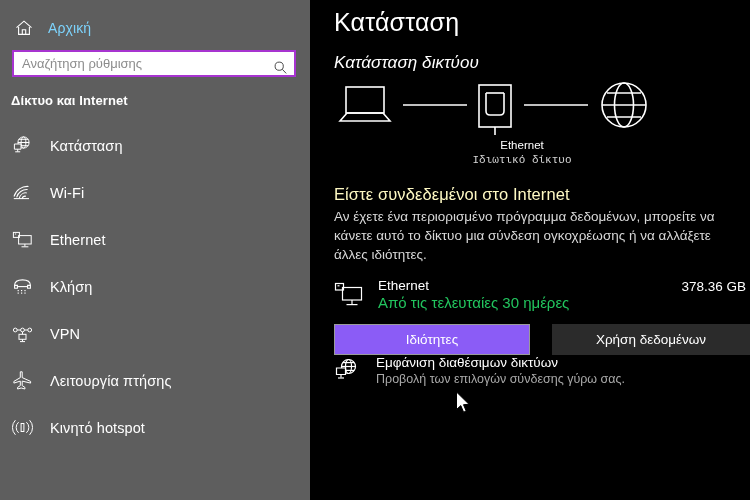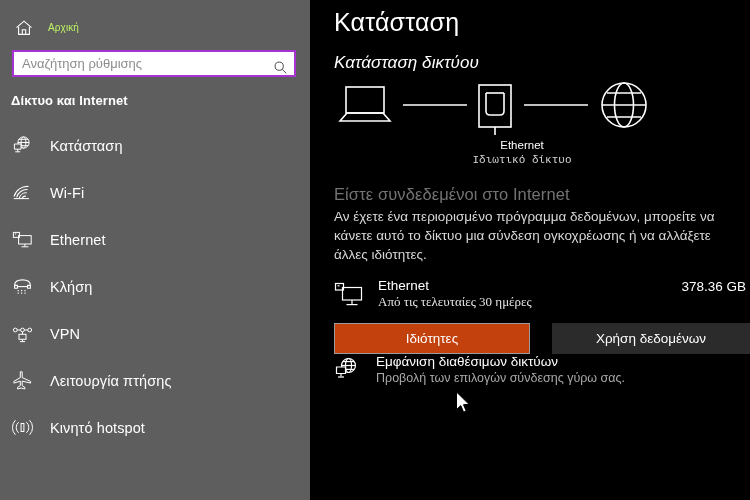"Αρχική" .home-label { color: #bef264 -> #7dd3fc; font-size: 10px -> 14px }
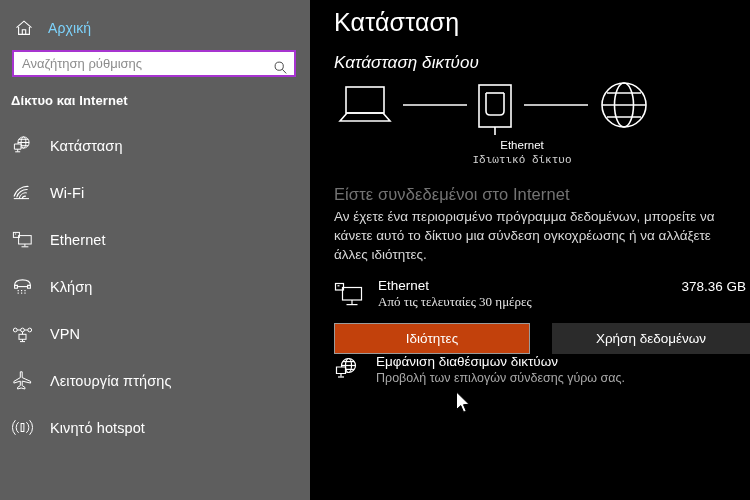"Είστε συνδεδεμένοι στο Internet" .conn-head { color: #737373 -> #fef9c3 }
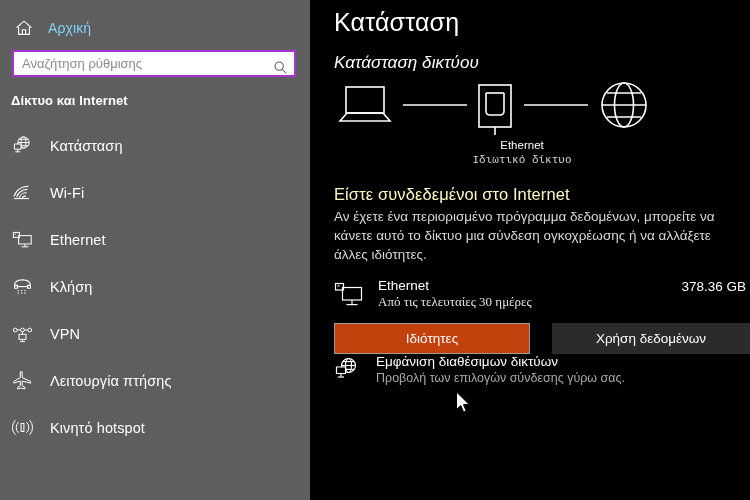"Από τις τελευταίες 30 ημέρες" .adapter-sub { color: #e5e5e5 -> #22c55e; font-family: Liberation Serif, serif -> none; font-size: 13px -> 15px }
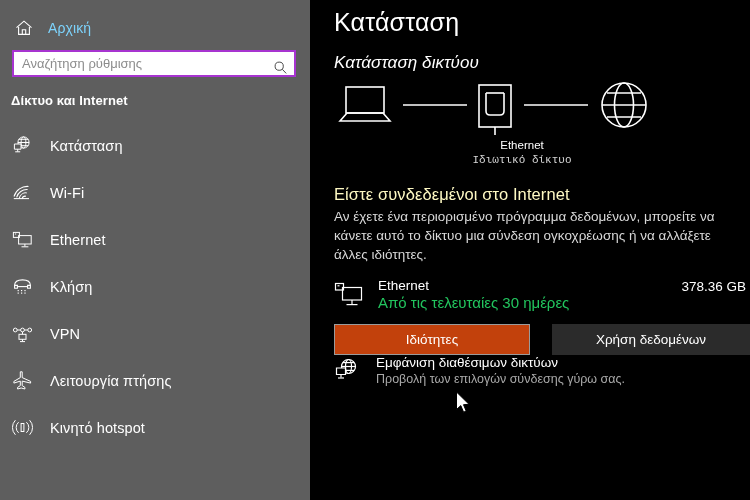"Ιδιότητες" .btn.hovered { background: #c2410c -> #8b5cf6 }
